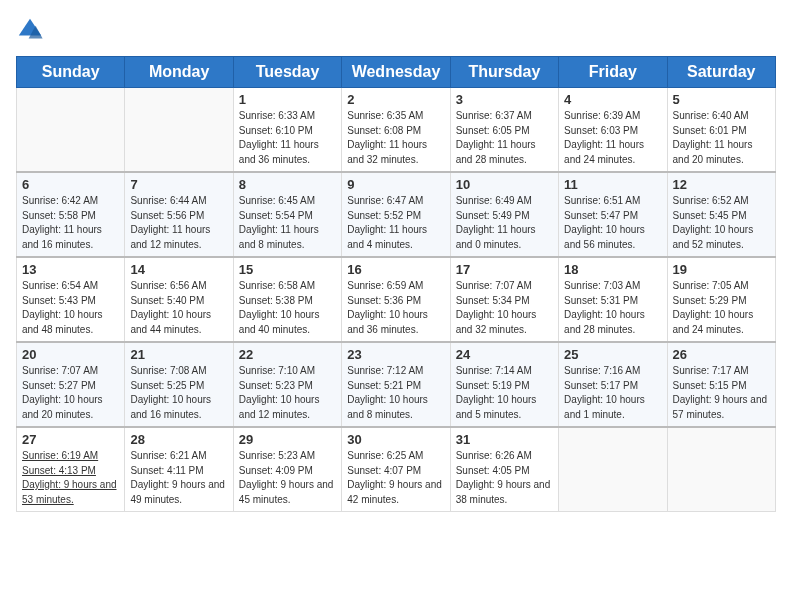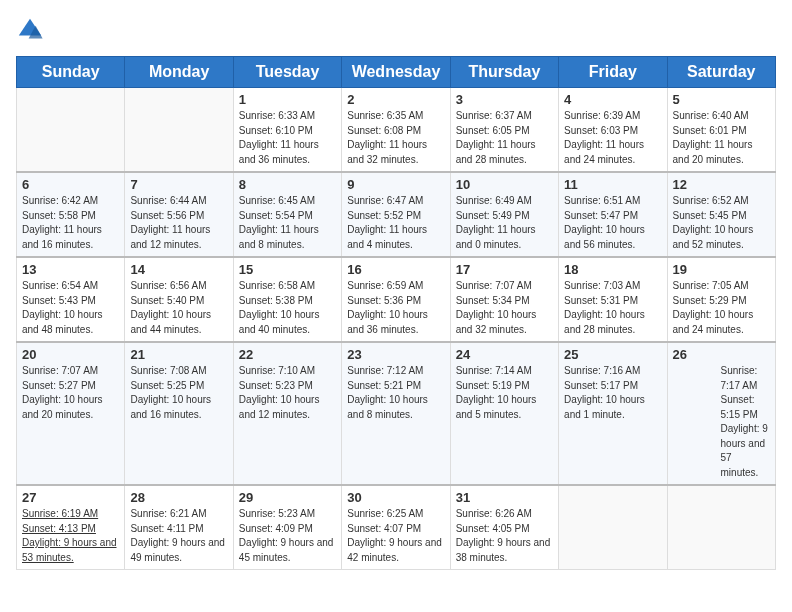"Sunrise: 7:17 AM" div.day-info { margin-left: 48px -> none }
